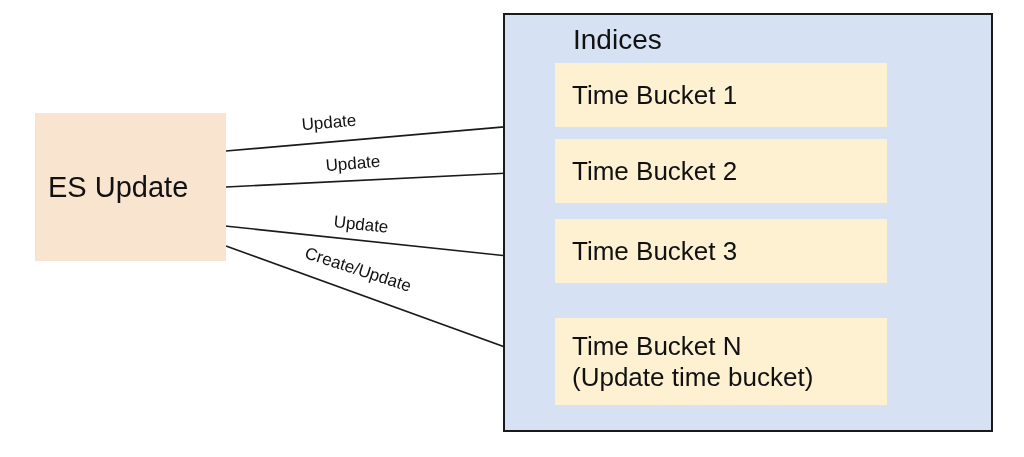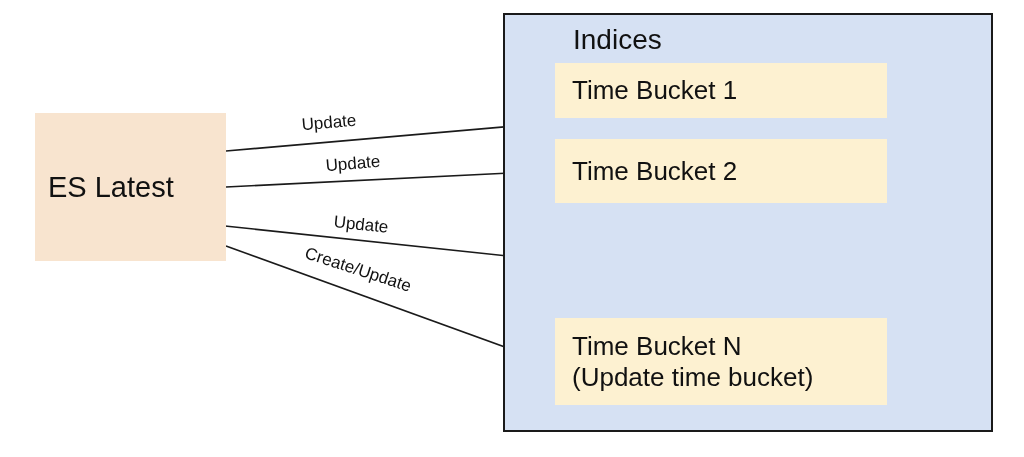"Time Bucket 1" .bucket-1 { height: 55px -> 64px }
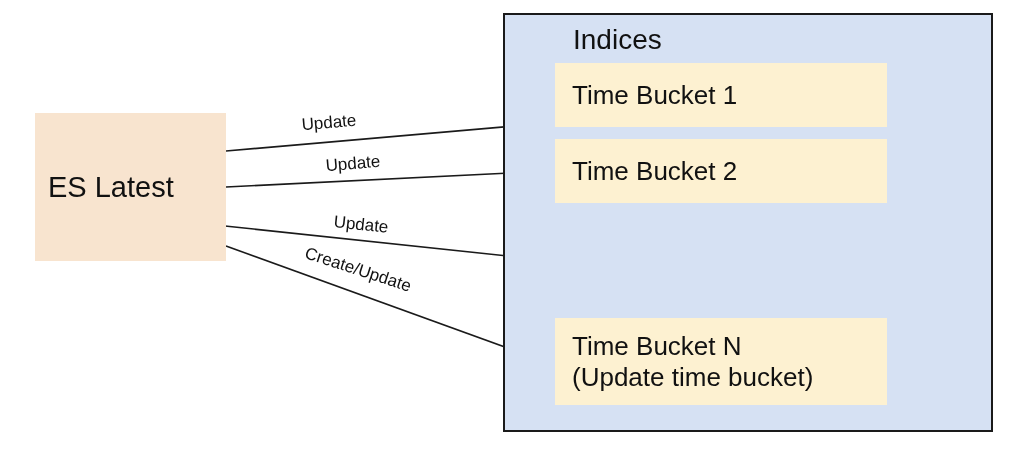"ES Latest" span { text: Latest -> Update }
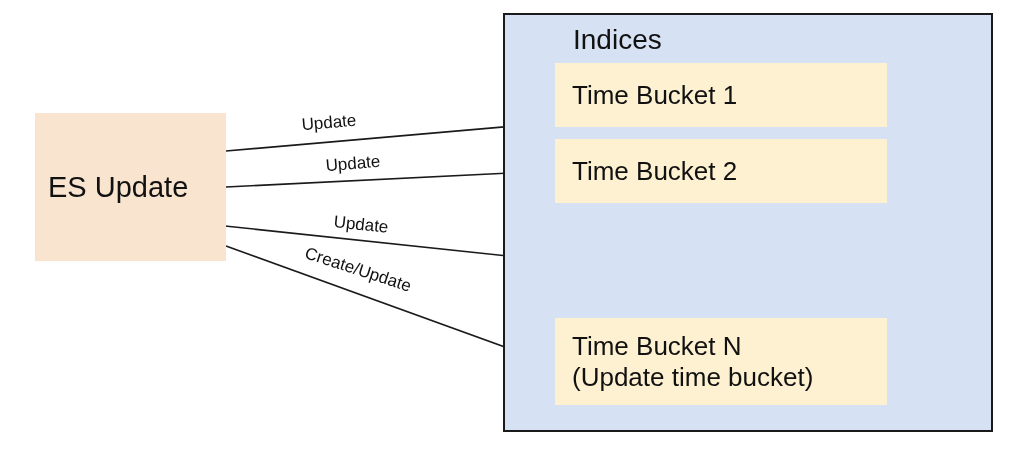"Time Bucket 3" div.bucket { html: none -> <div> <span>Time Bucket 3</span> </div> }
